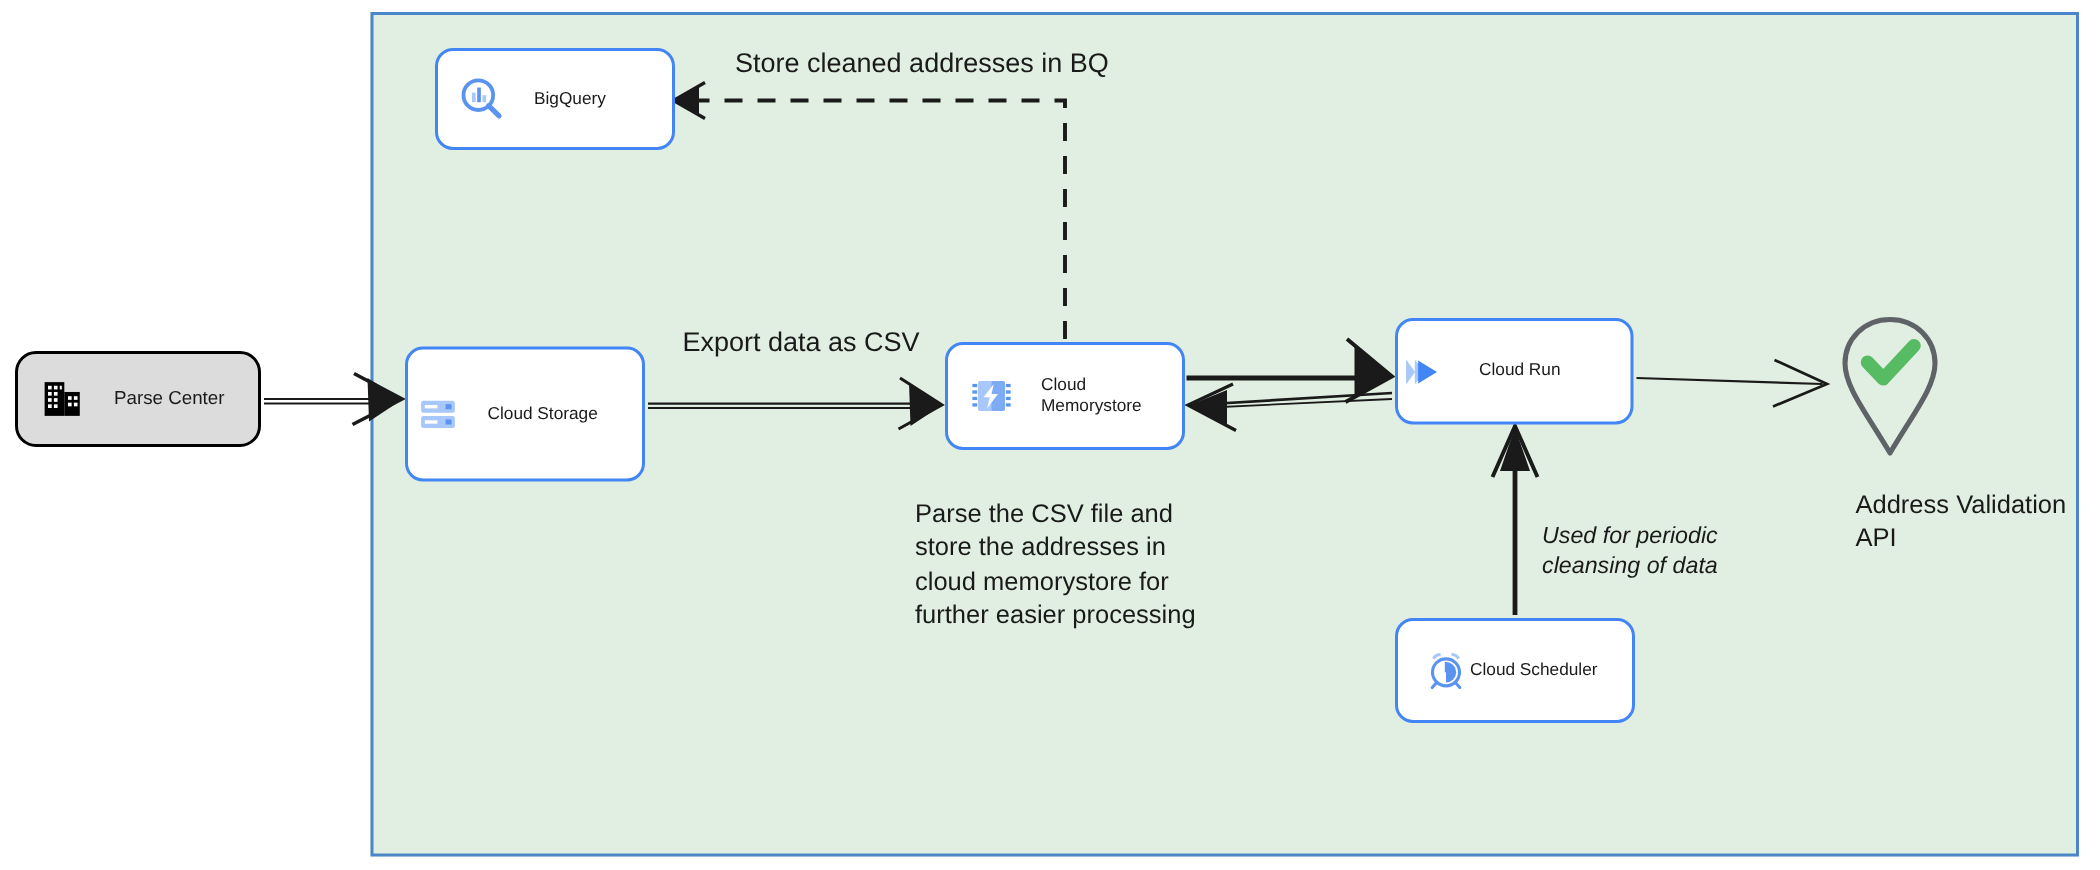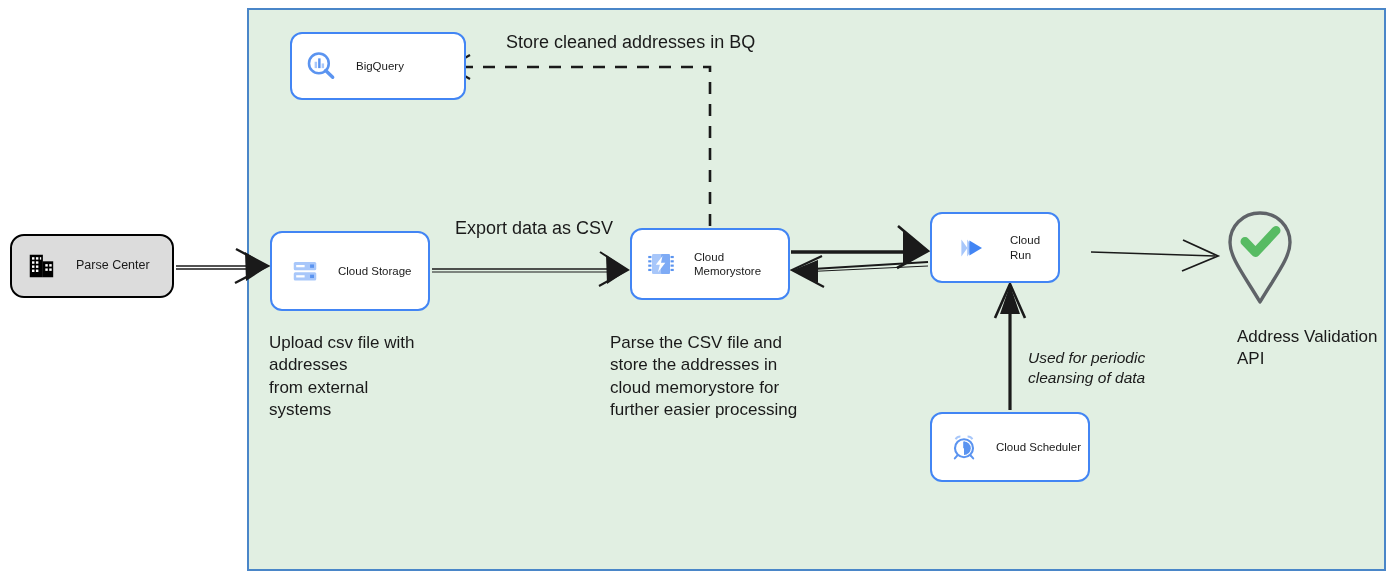"Store cleaned addresses in BQ" div.edgelabel { left: 506px -> 490px }
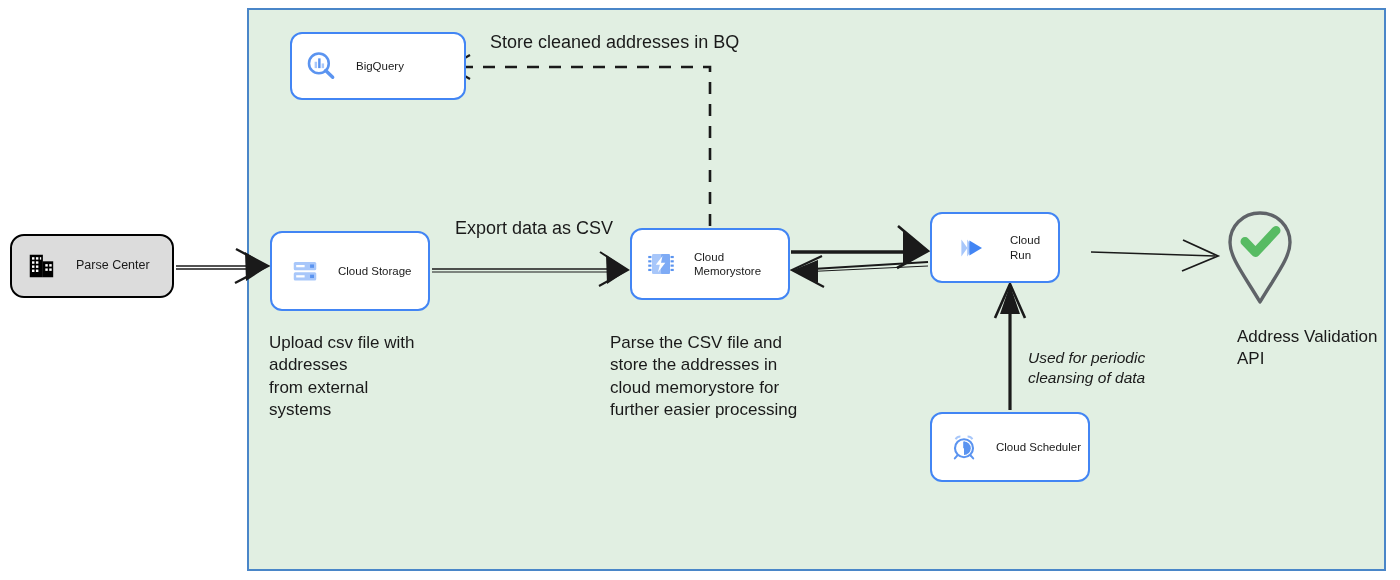"BigQuery" div.node { width: 176px -> 160px }
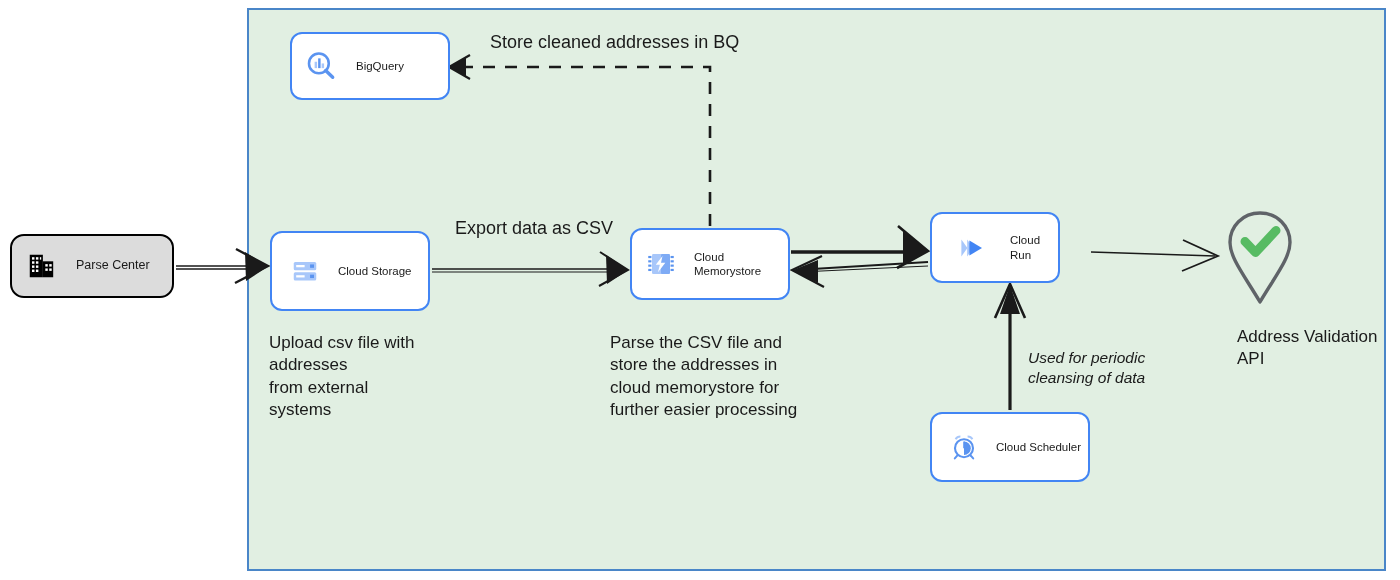"Cloud Run" div.node { padding-left: 24px -> 0; width: 130px -> 159px }
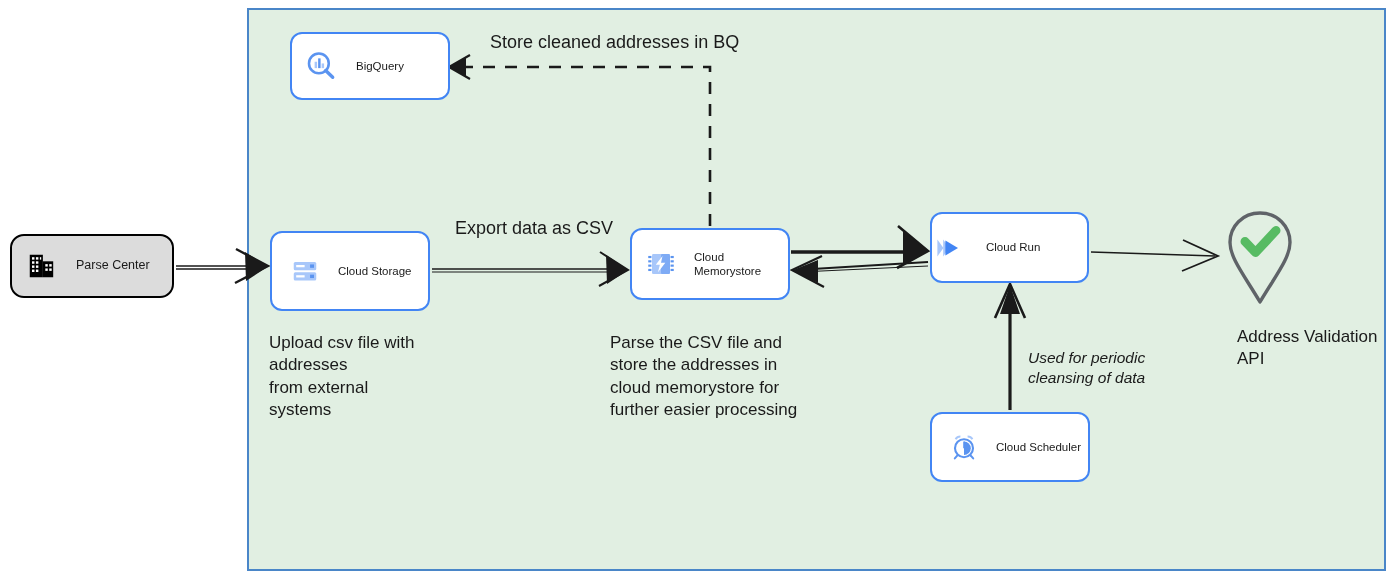"Cloud Storage" div.node { height: 80px -> 90px; padding-left: 18px -> 5px }
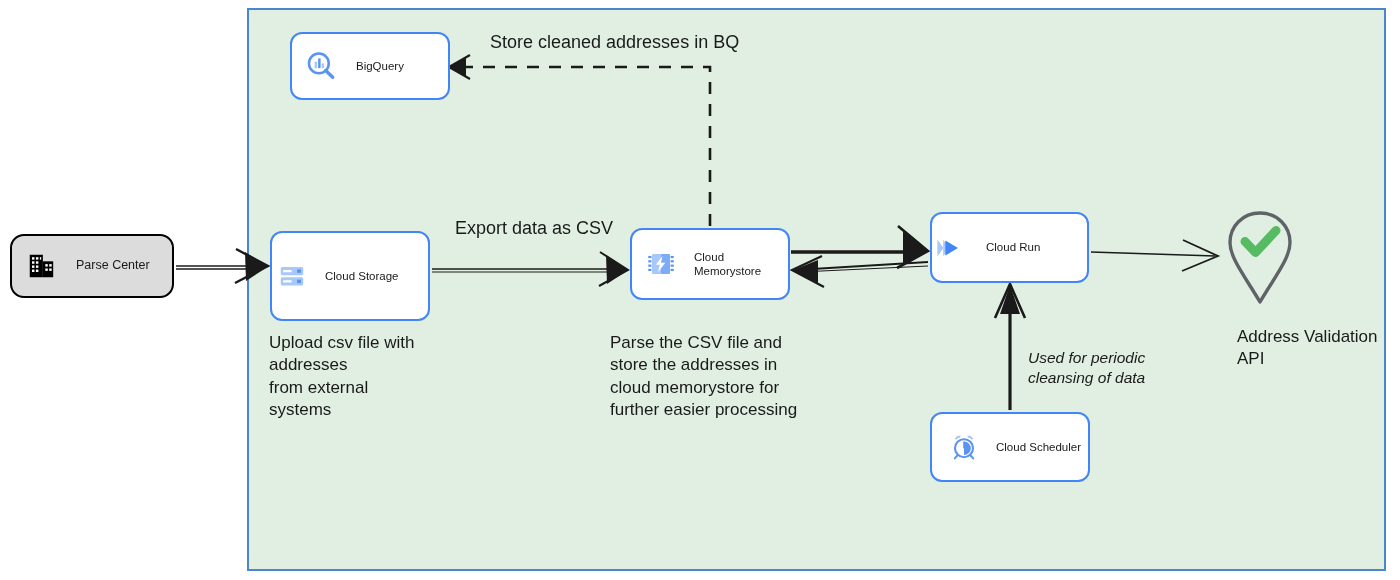"Upload csv file with" div.ann { html: <div>Upload csv file with addresses from external systems</div> -> none }
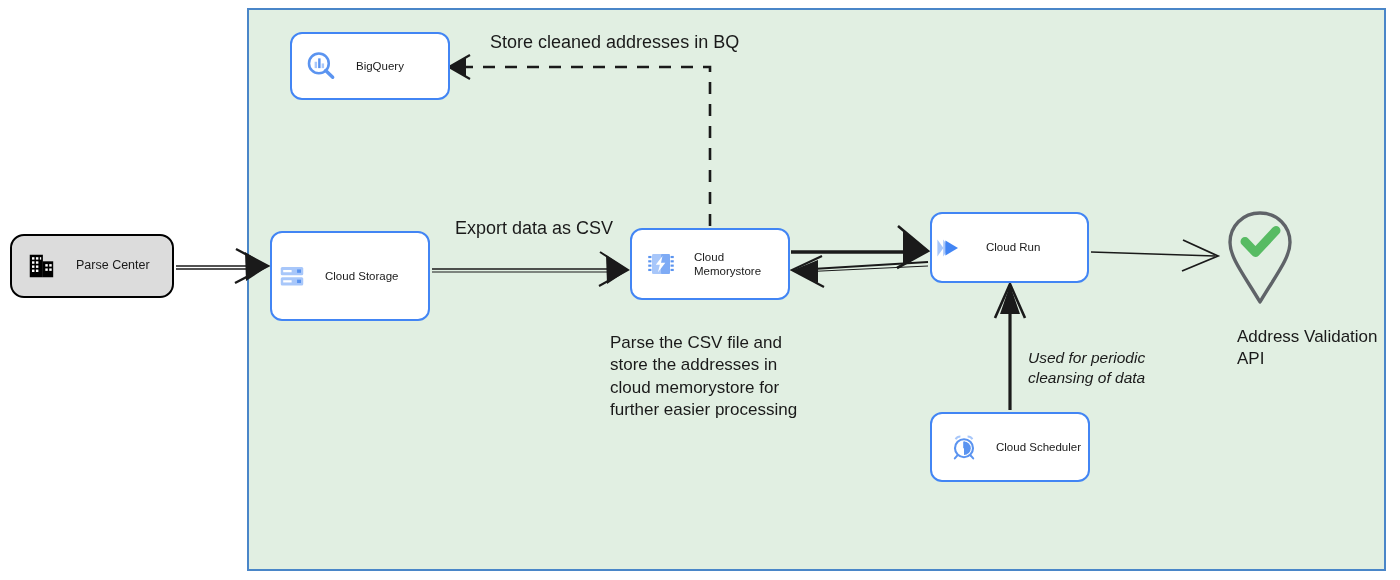"Cloud Scheduler" span.nlabel { margin-left: 16px -> 0 }
